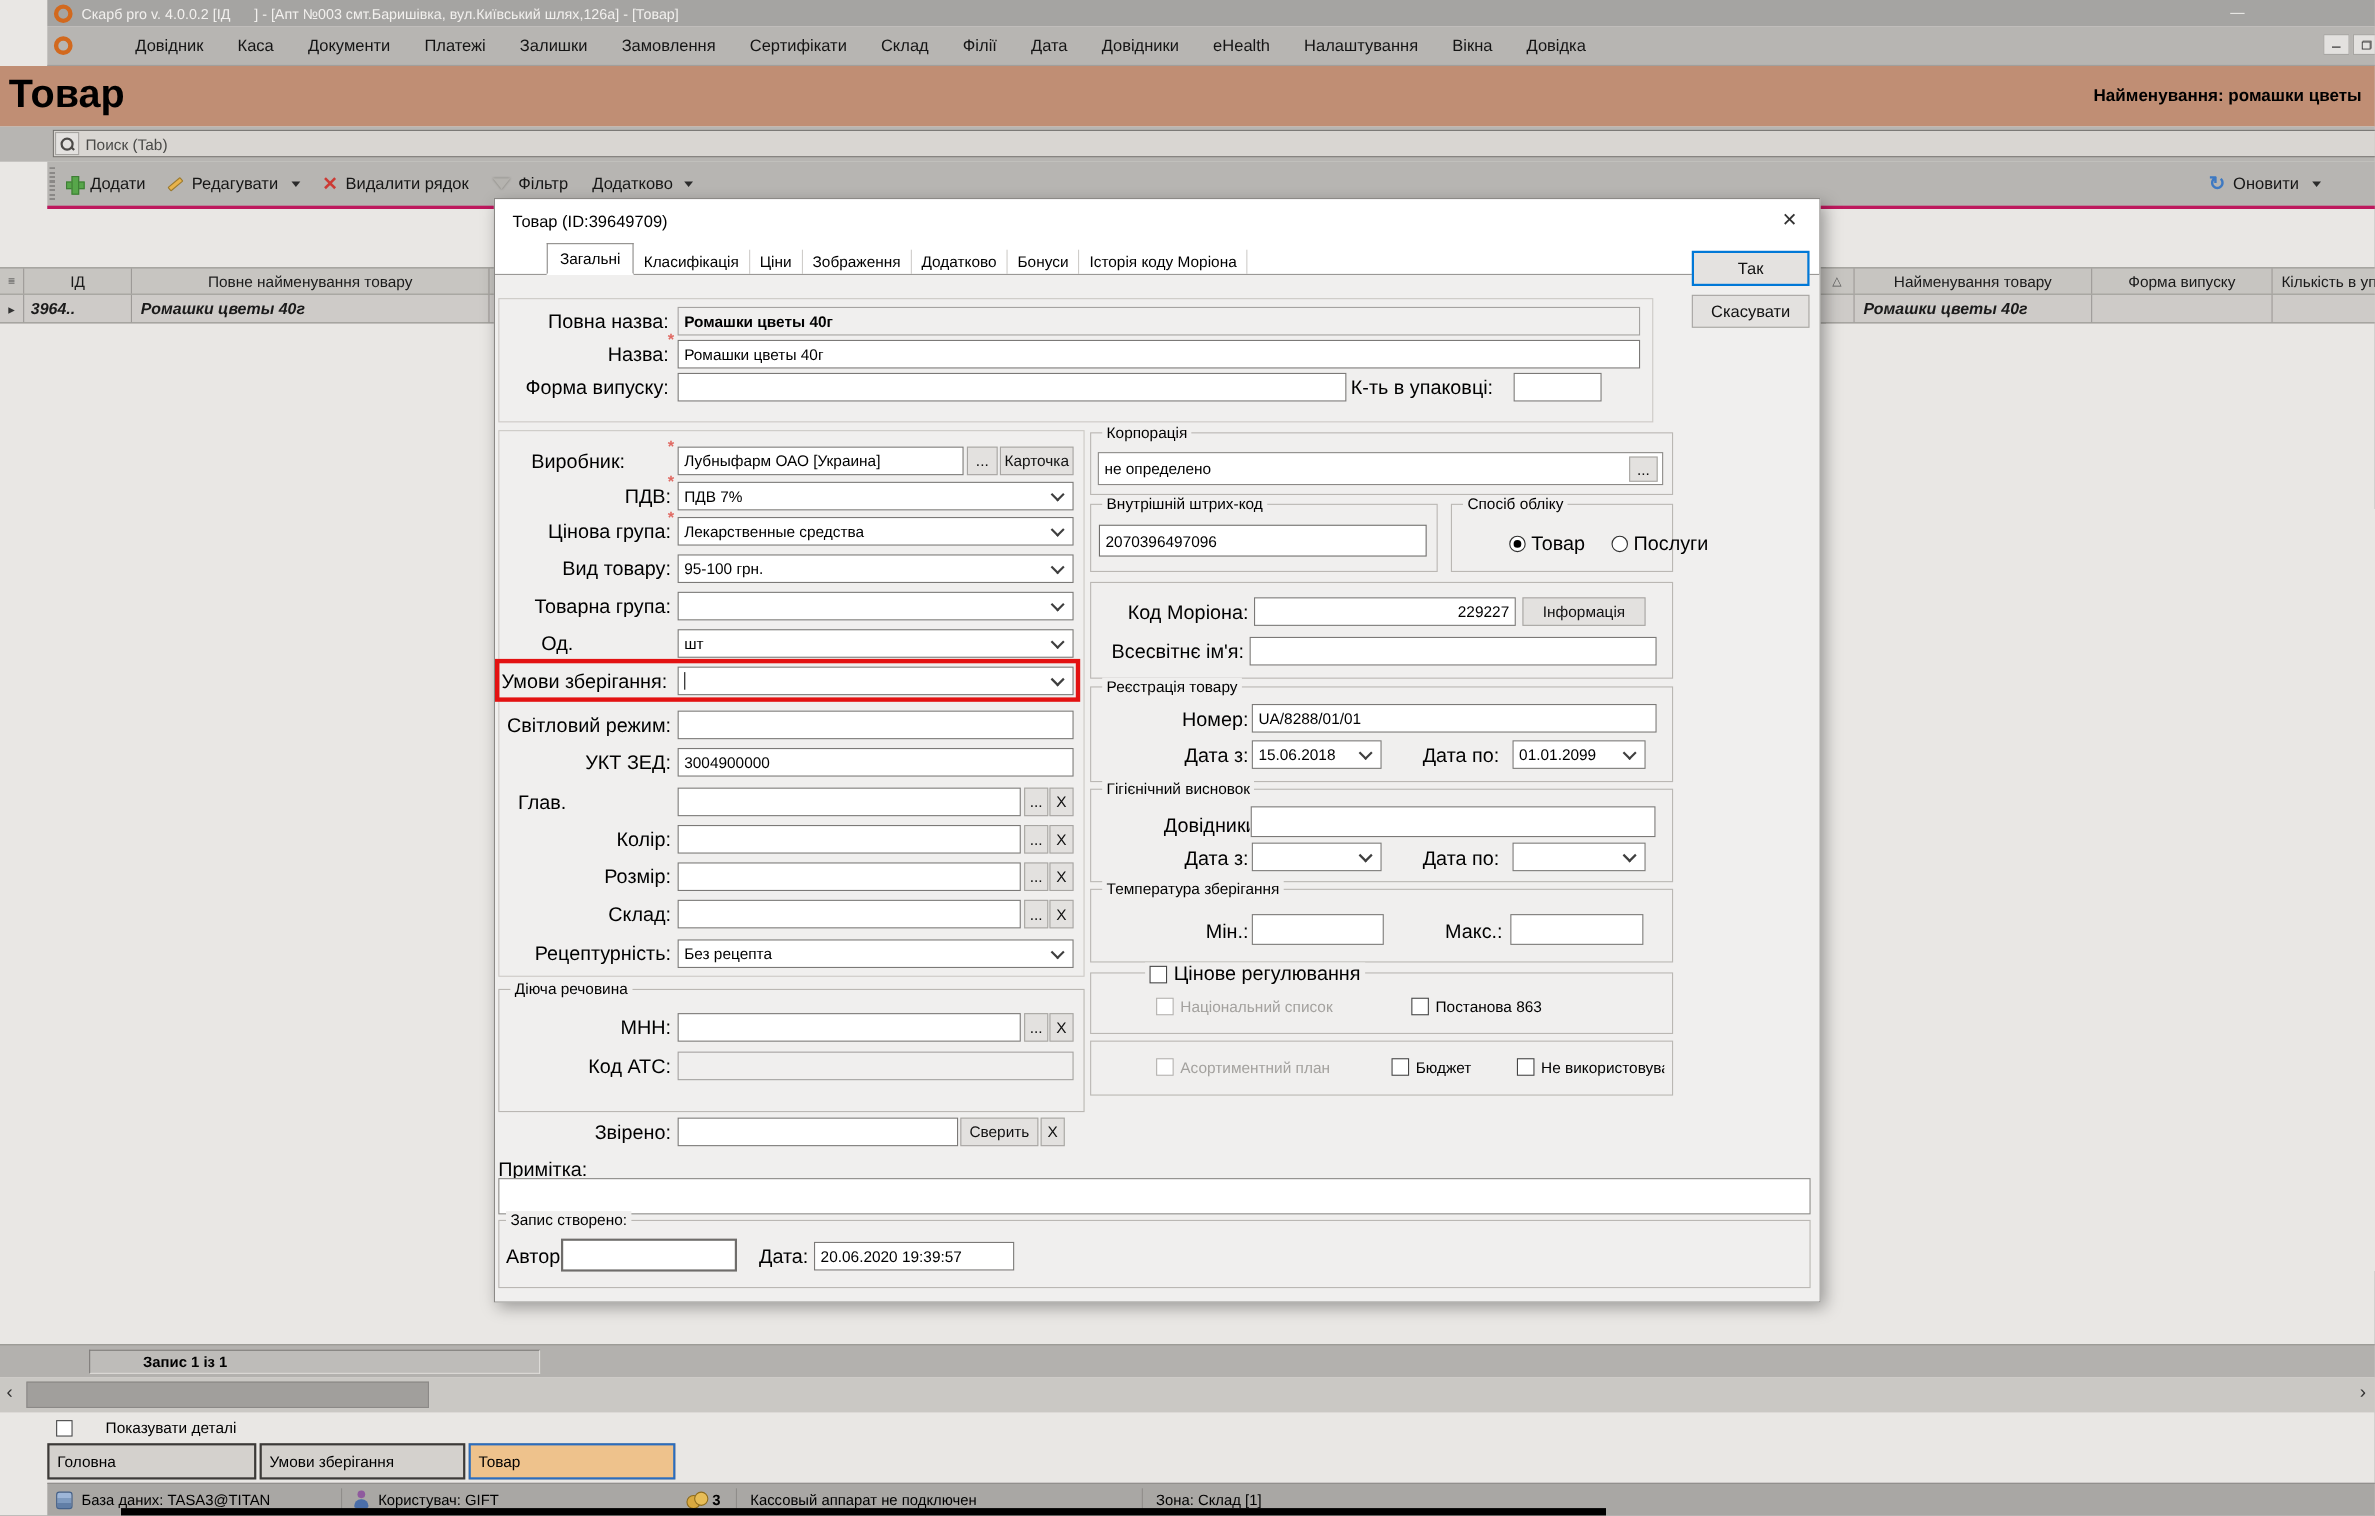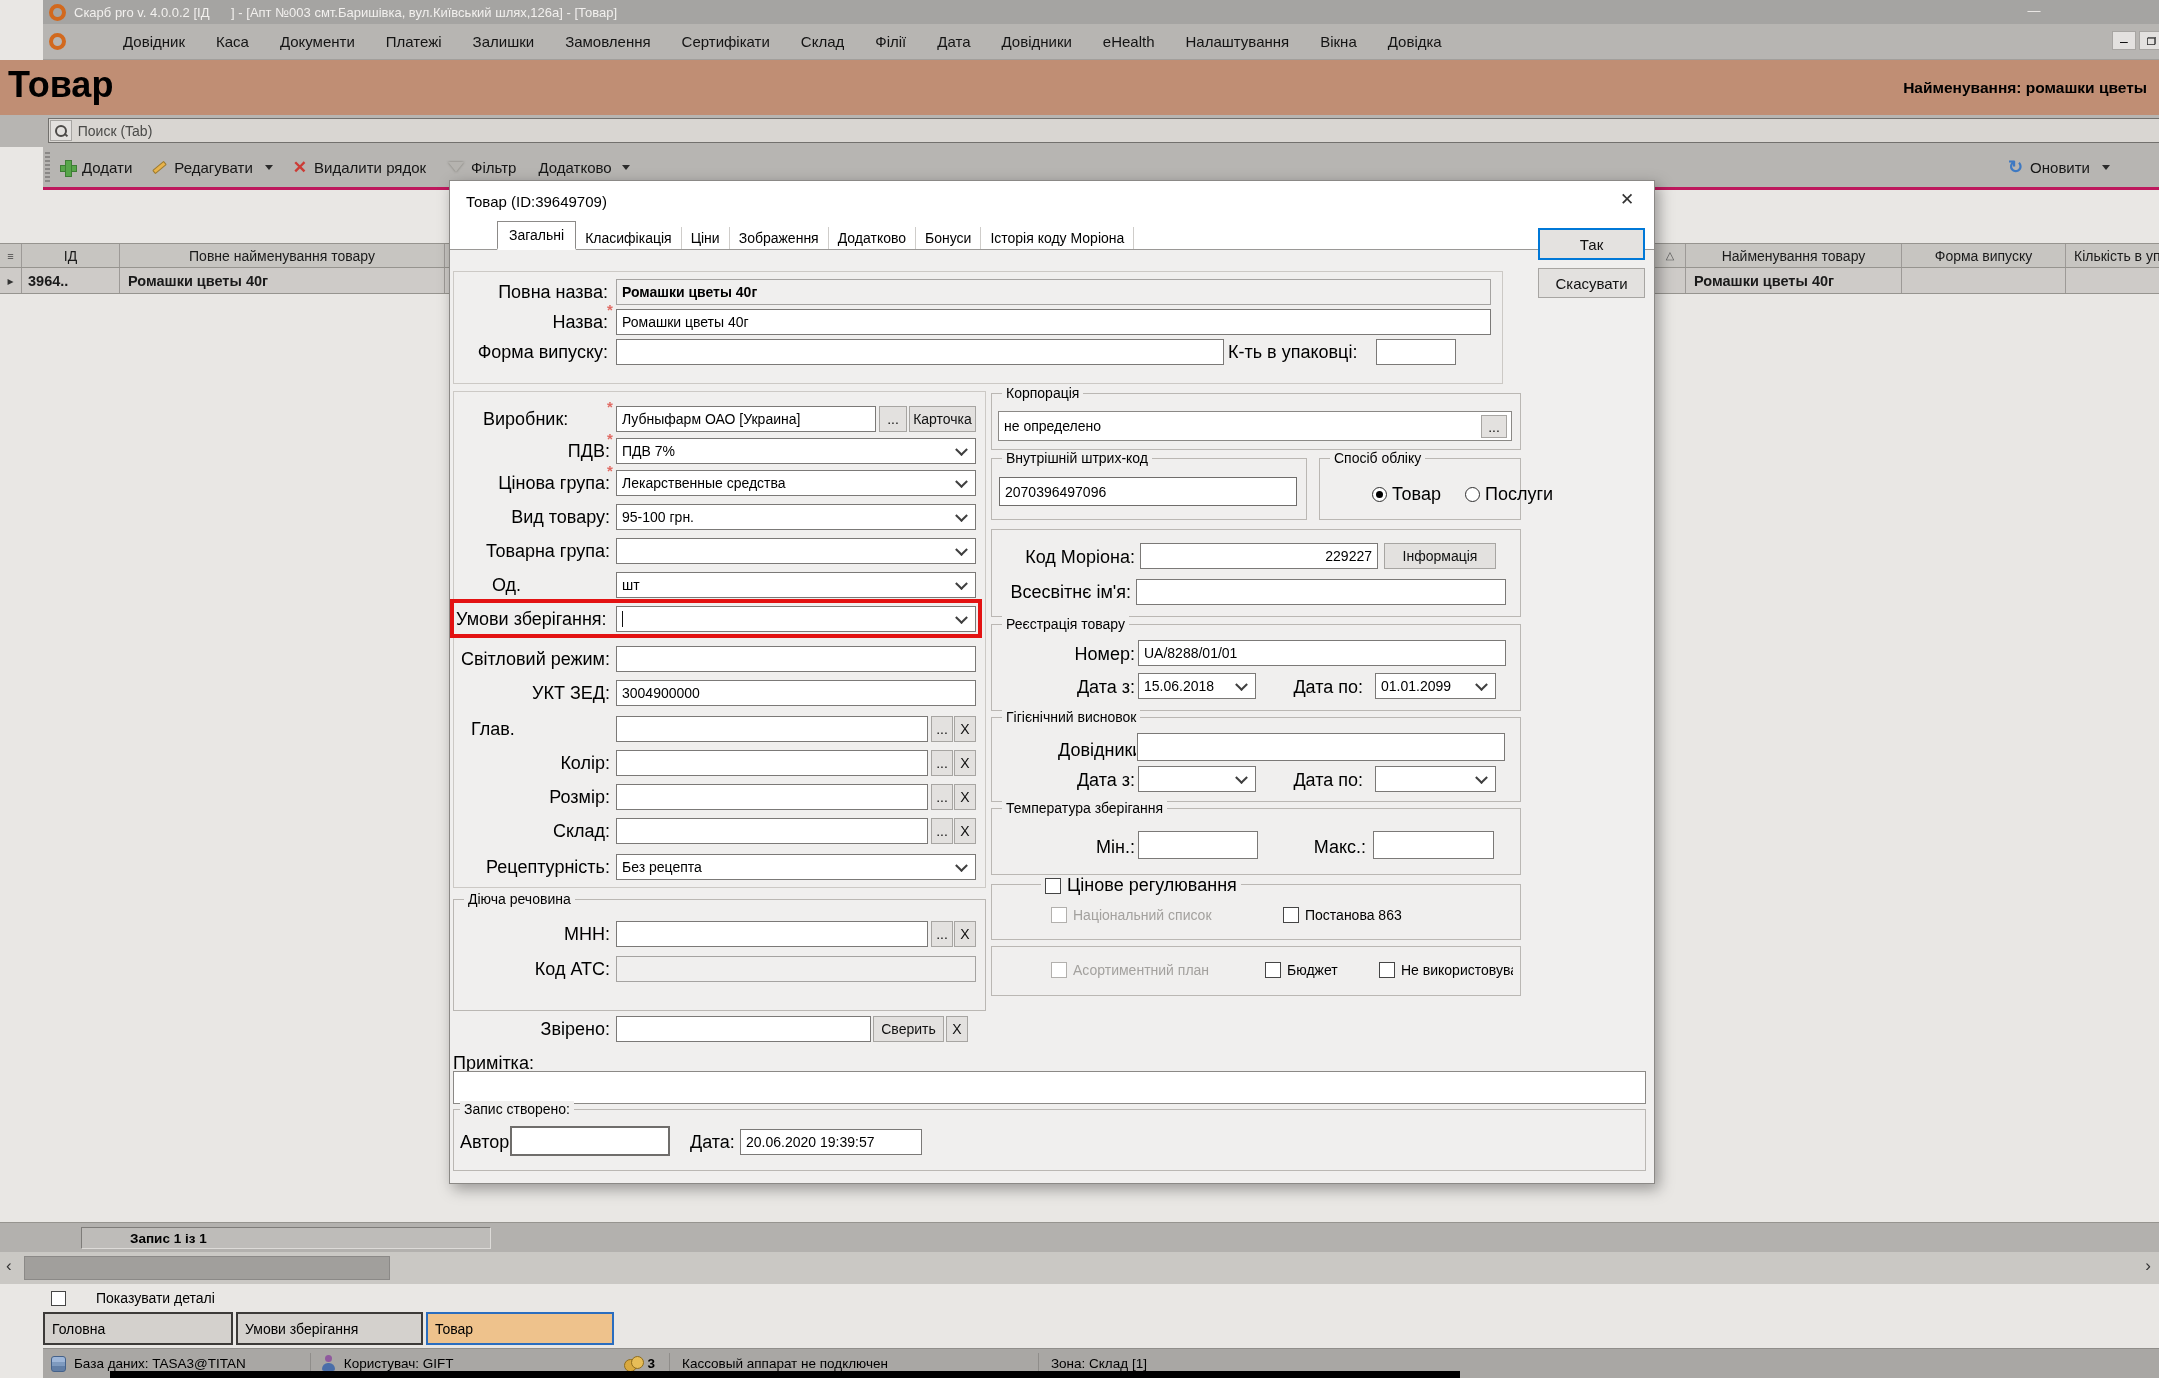"3964.." .gval { font-style: none -> italic }
